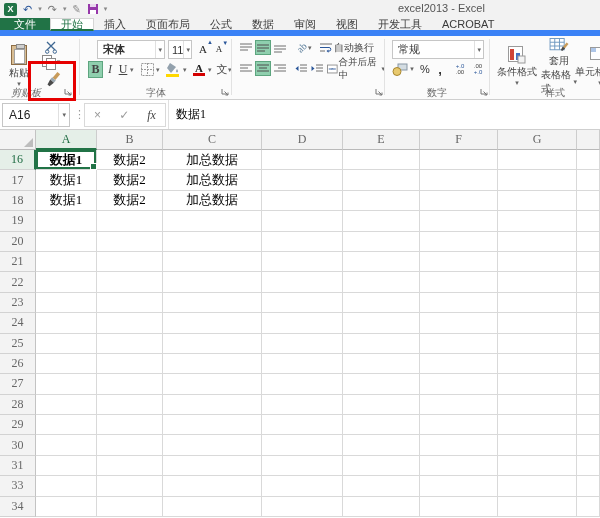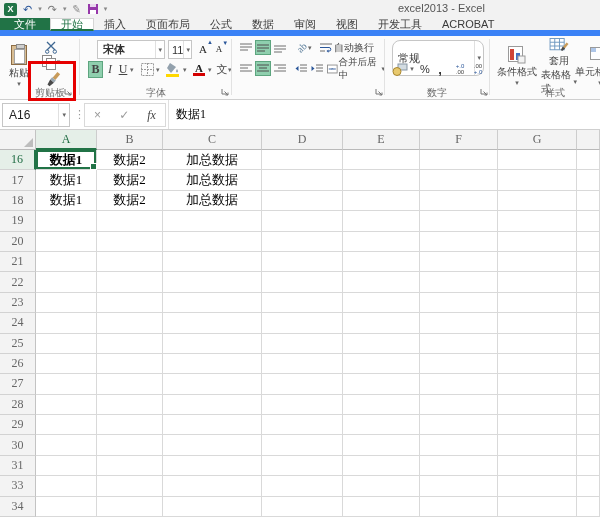"常规" div.box { border-radius: 8px -> none; height: 36px -> 19px }
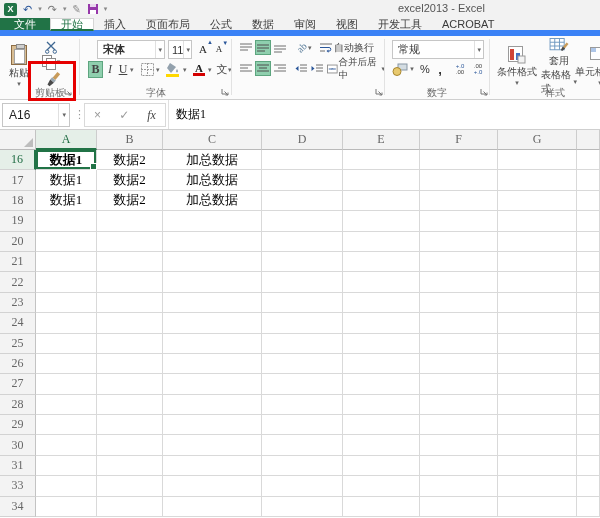"剪贴板" div.glabel { font-style: none -> italic; left: 24px -> 0 }
